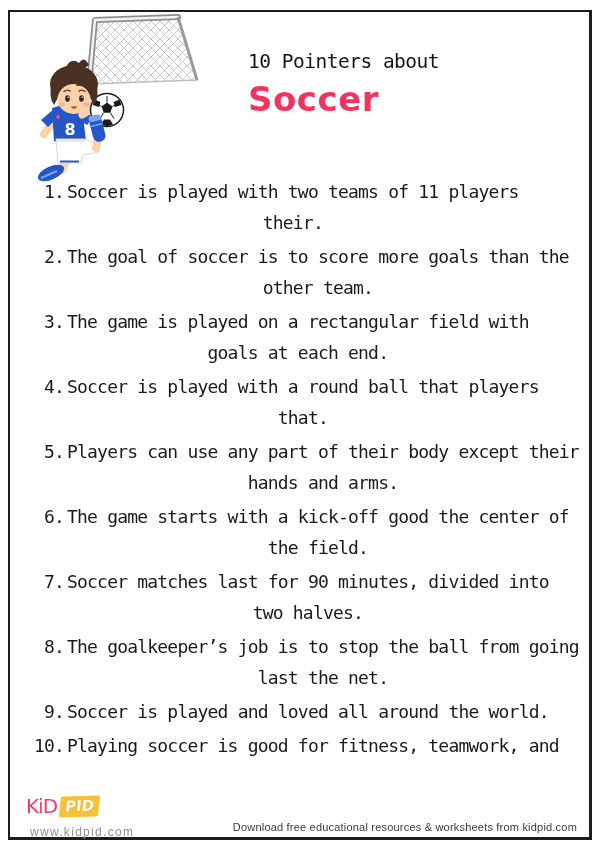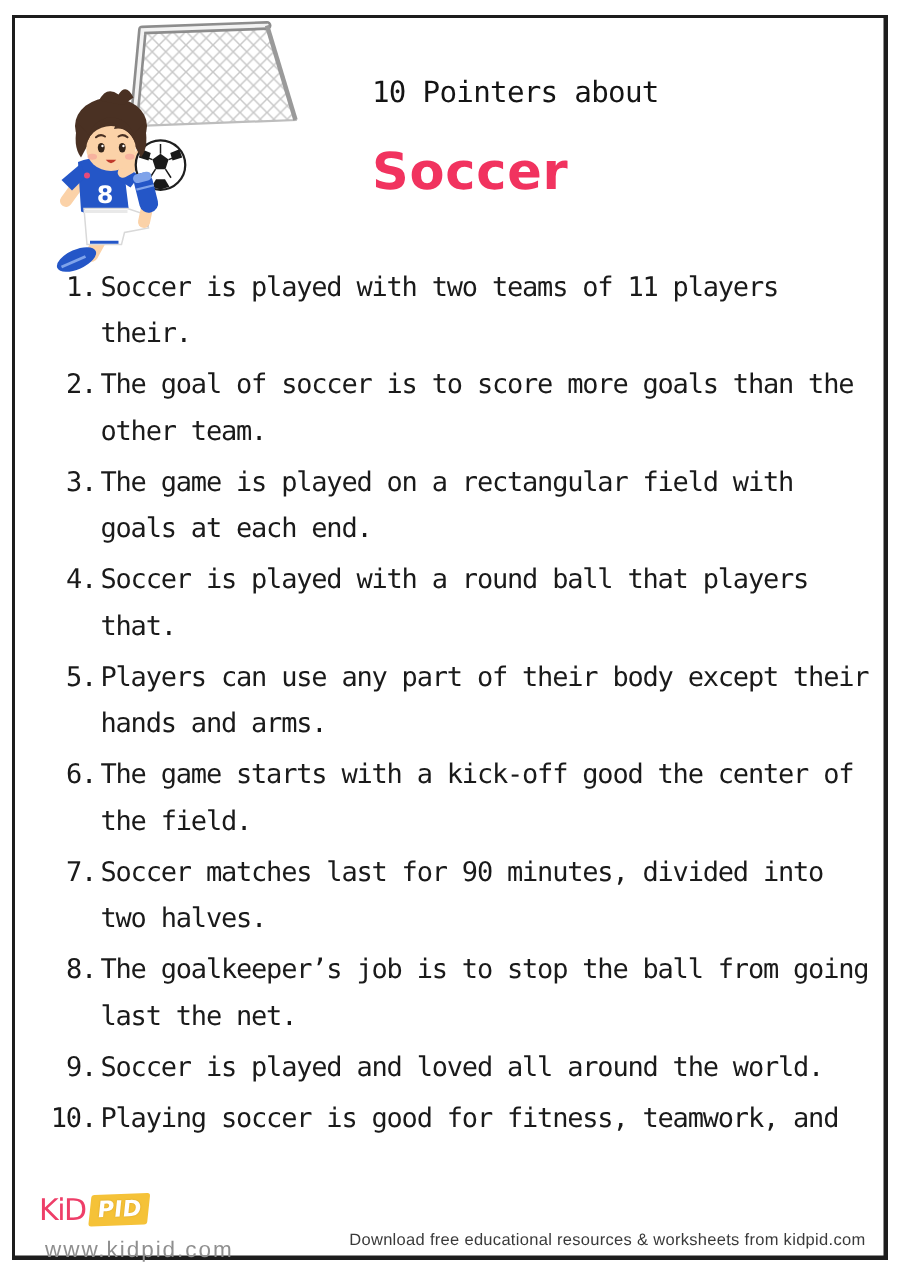"Soccer" .main-title { margin-top: 23px -> 7px }
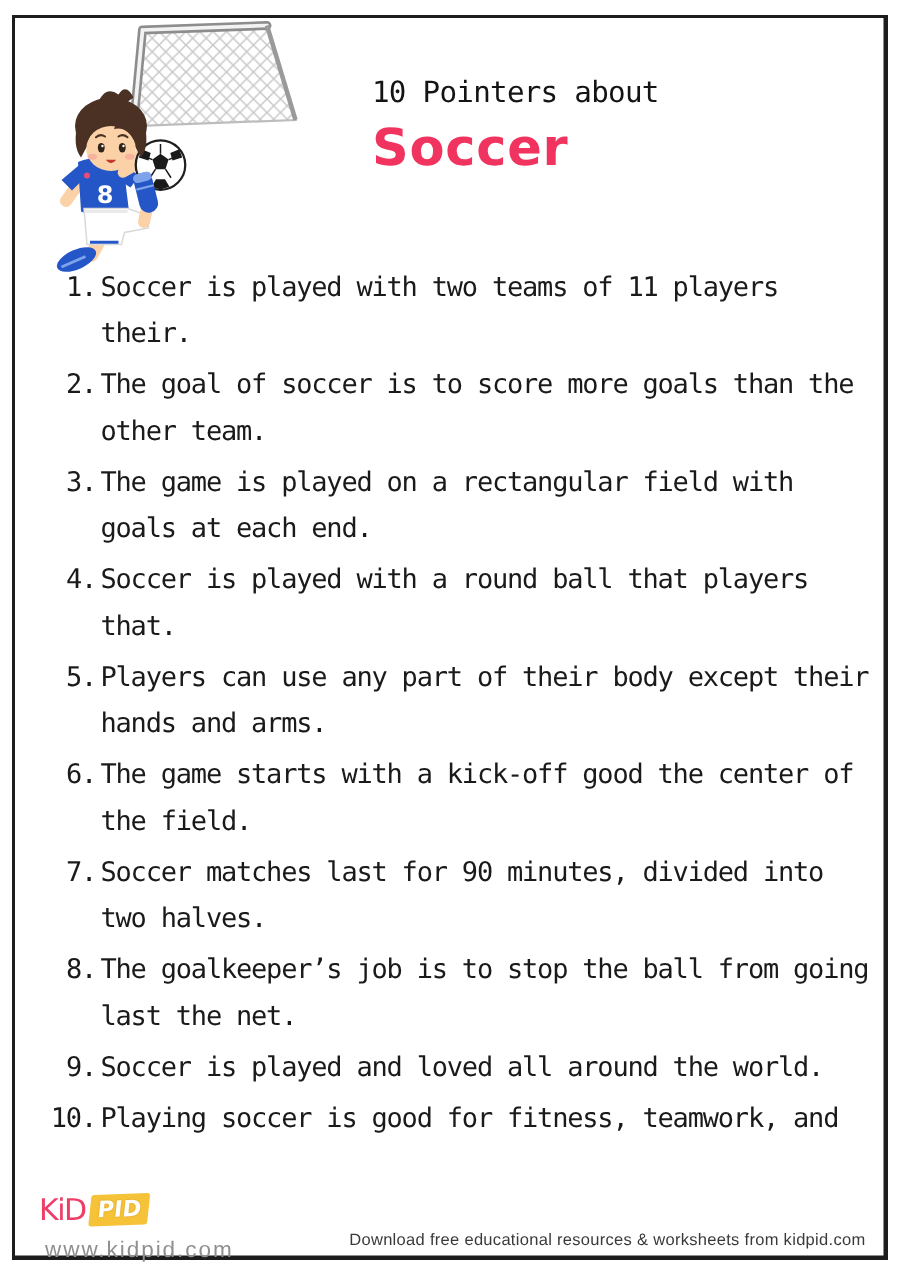"Soccer is played with two" .txt div { text-align: none -> center }
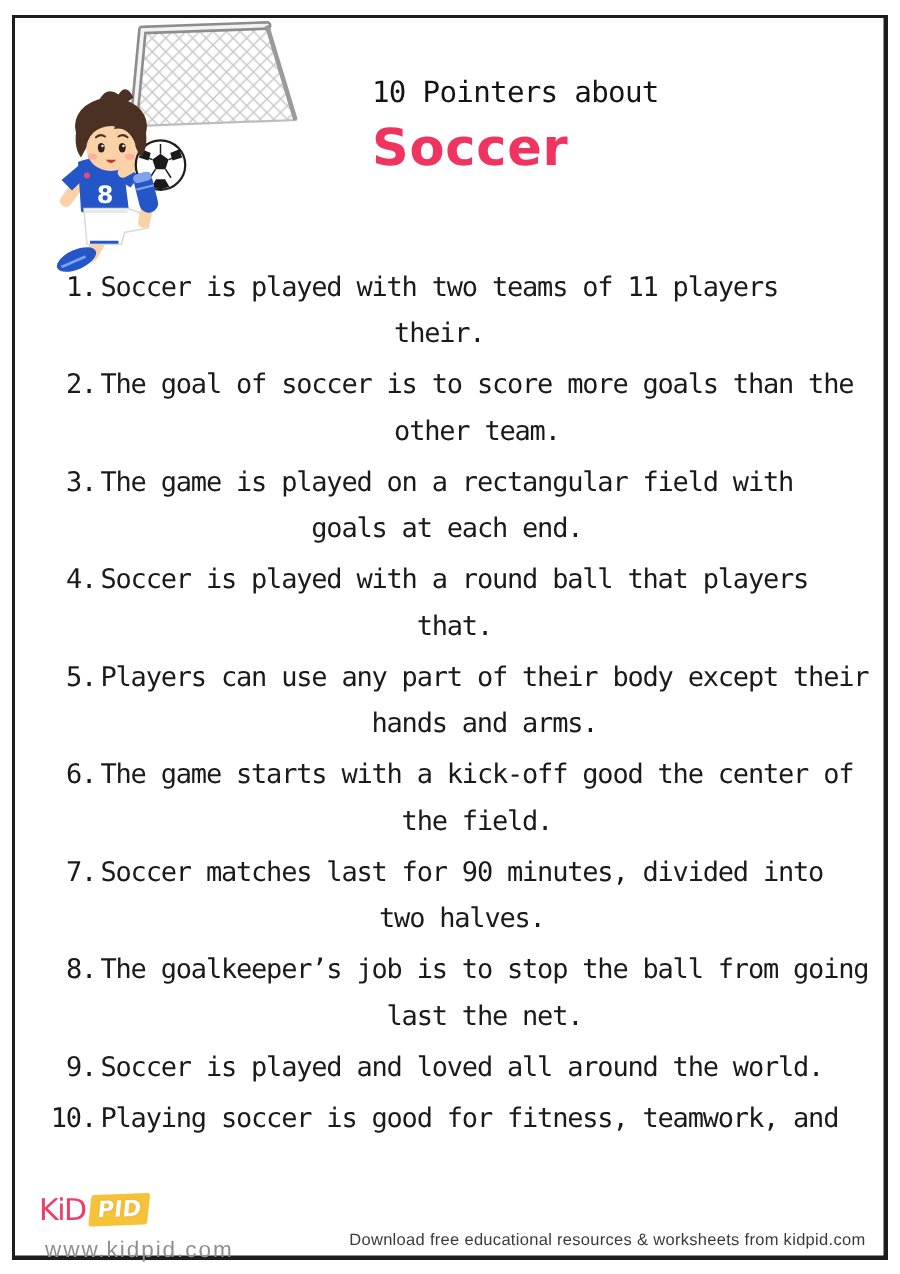"www.kidpid.com" .logo-url { font-size: 15px -> 12px }
